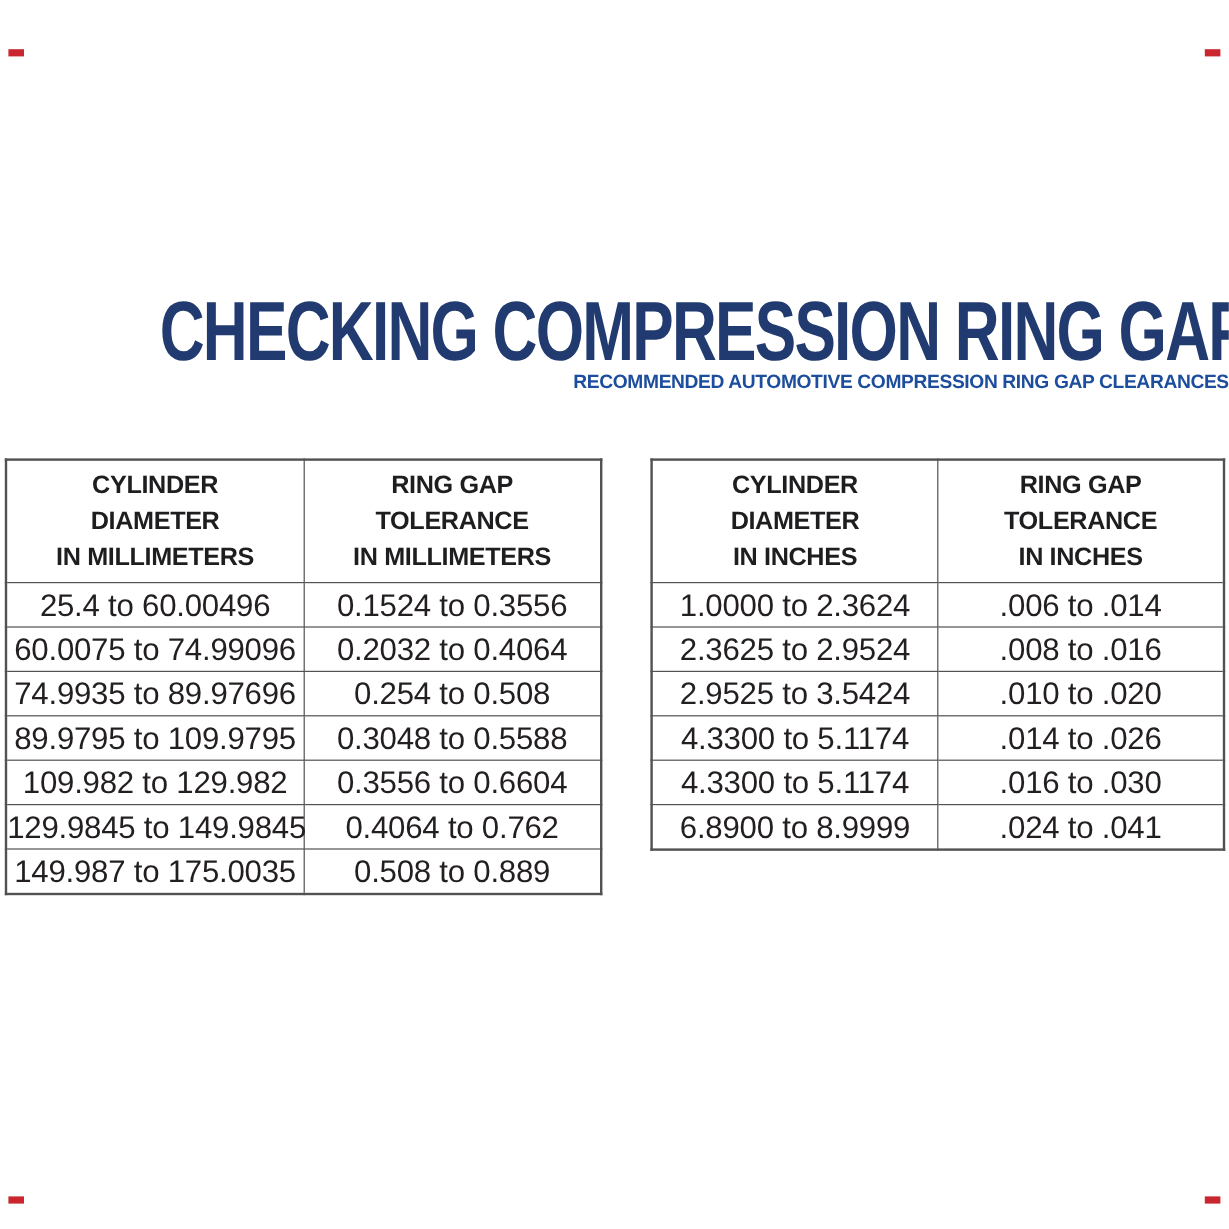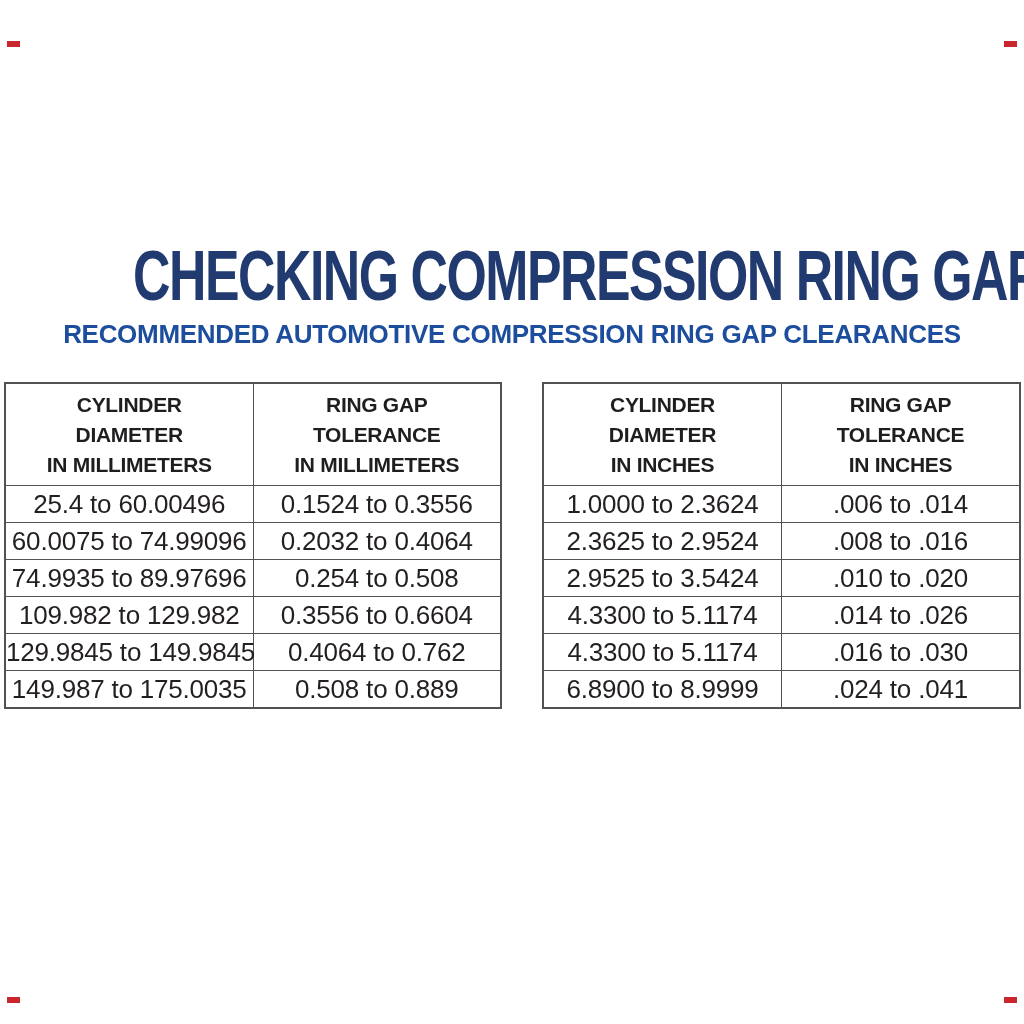"RECOMMENDED AUTOMOTIVE COMPRESSION RING" .page-subtitle { font-size: 26px -> 16px; text-align: center -> right }
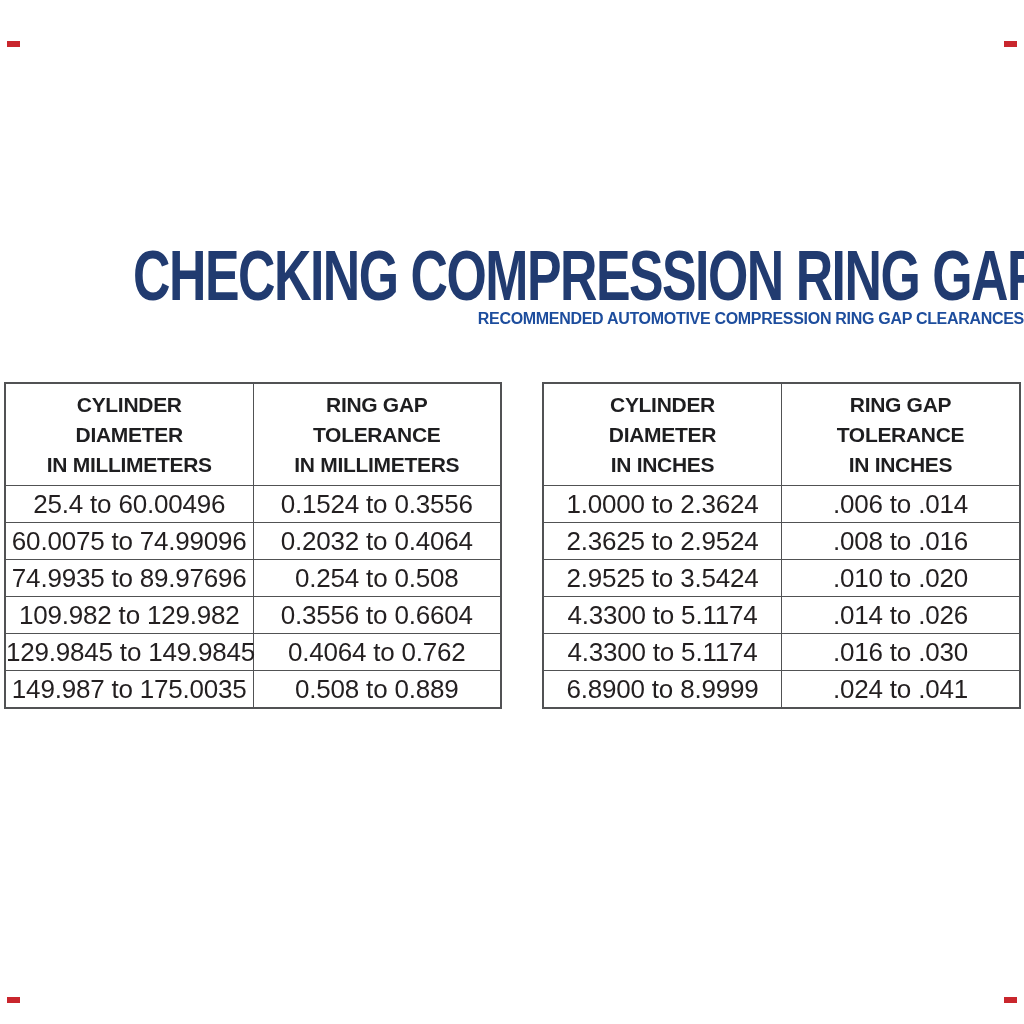"89.9795 to 109.9795" tr { html: none -> <tr> <td>89.9795 to 109.9795</td> <td>0.3048 to 0.5588</td> </tr> }
